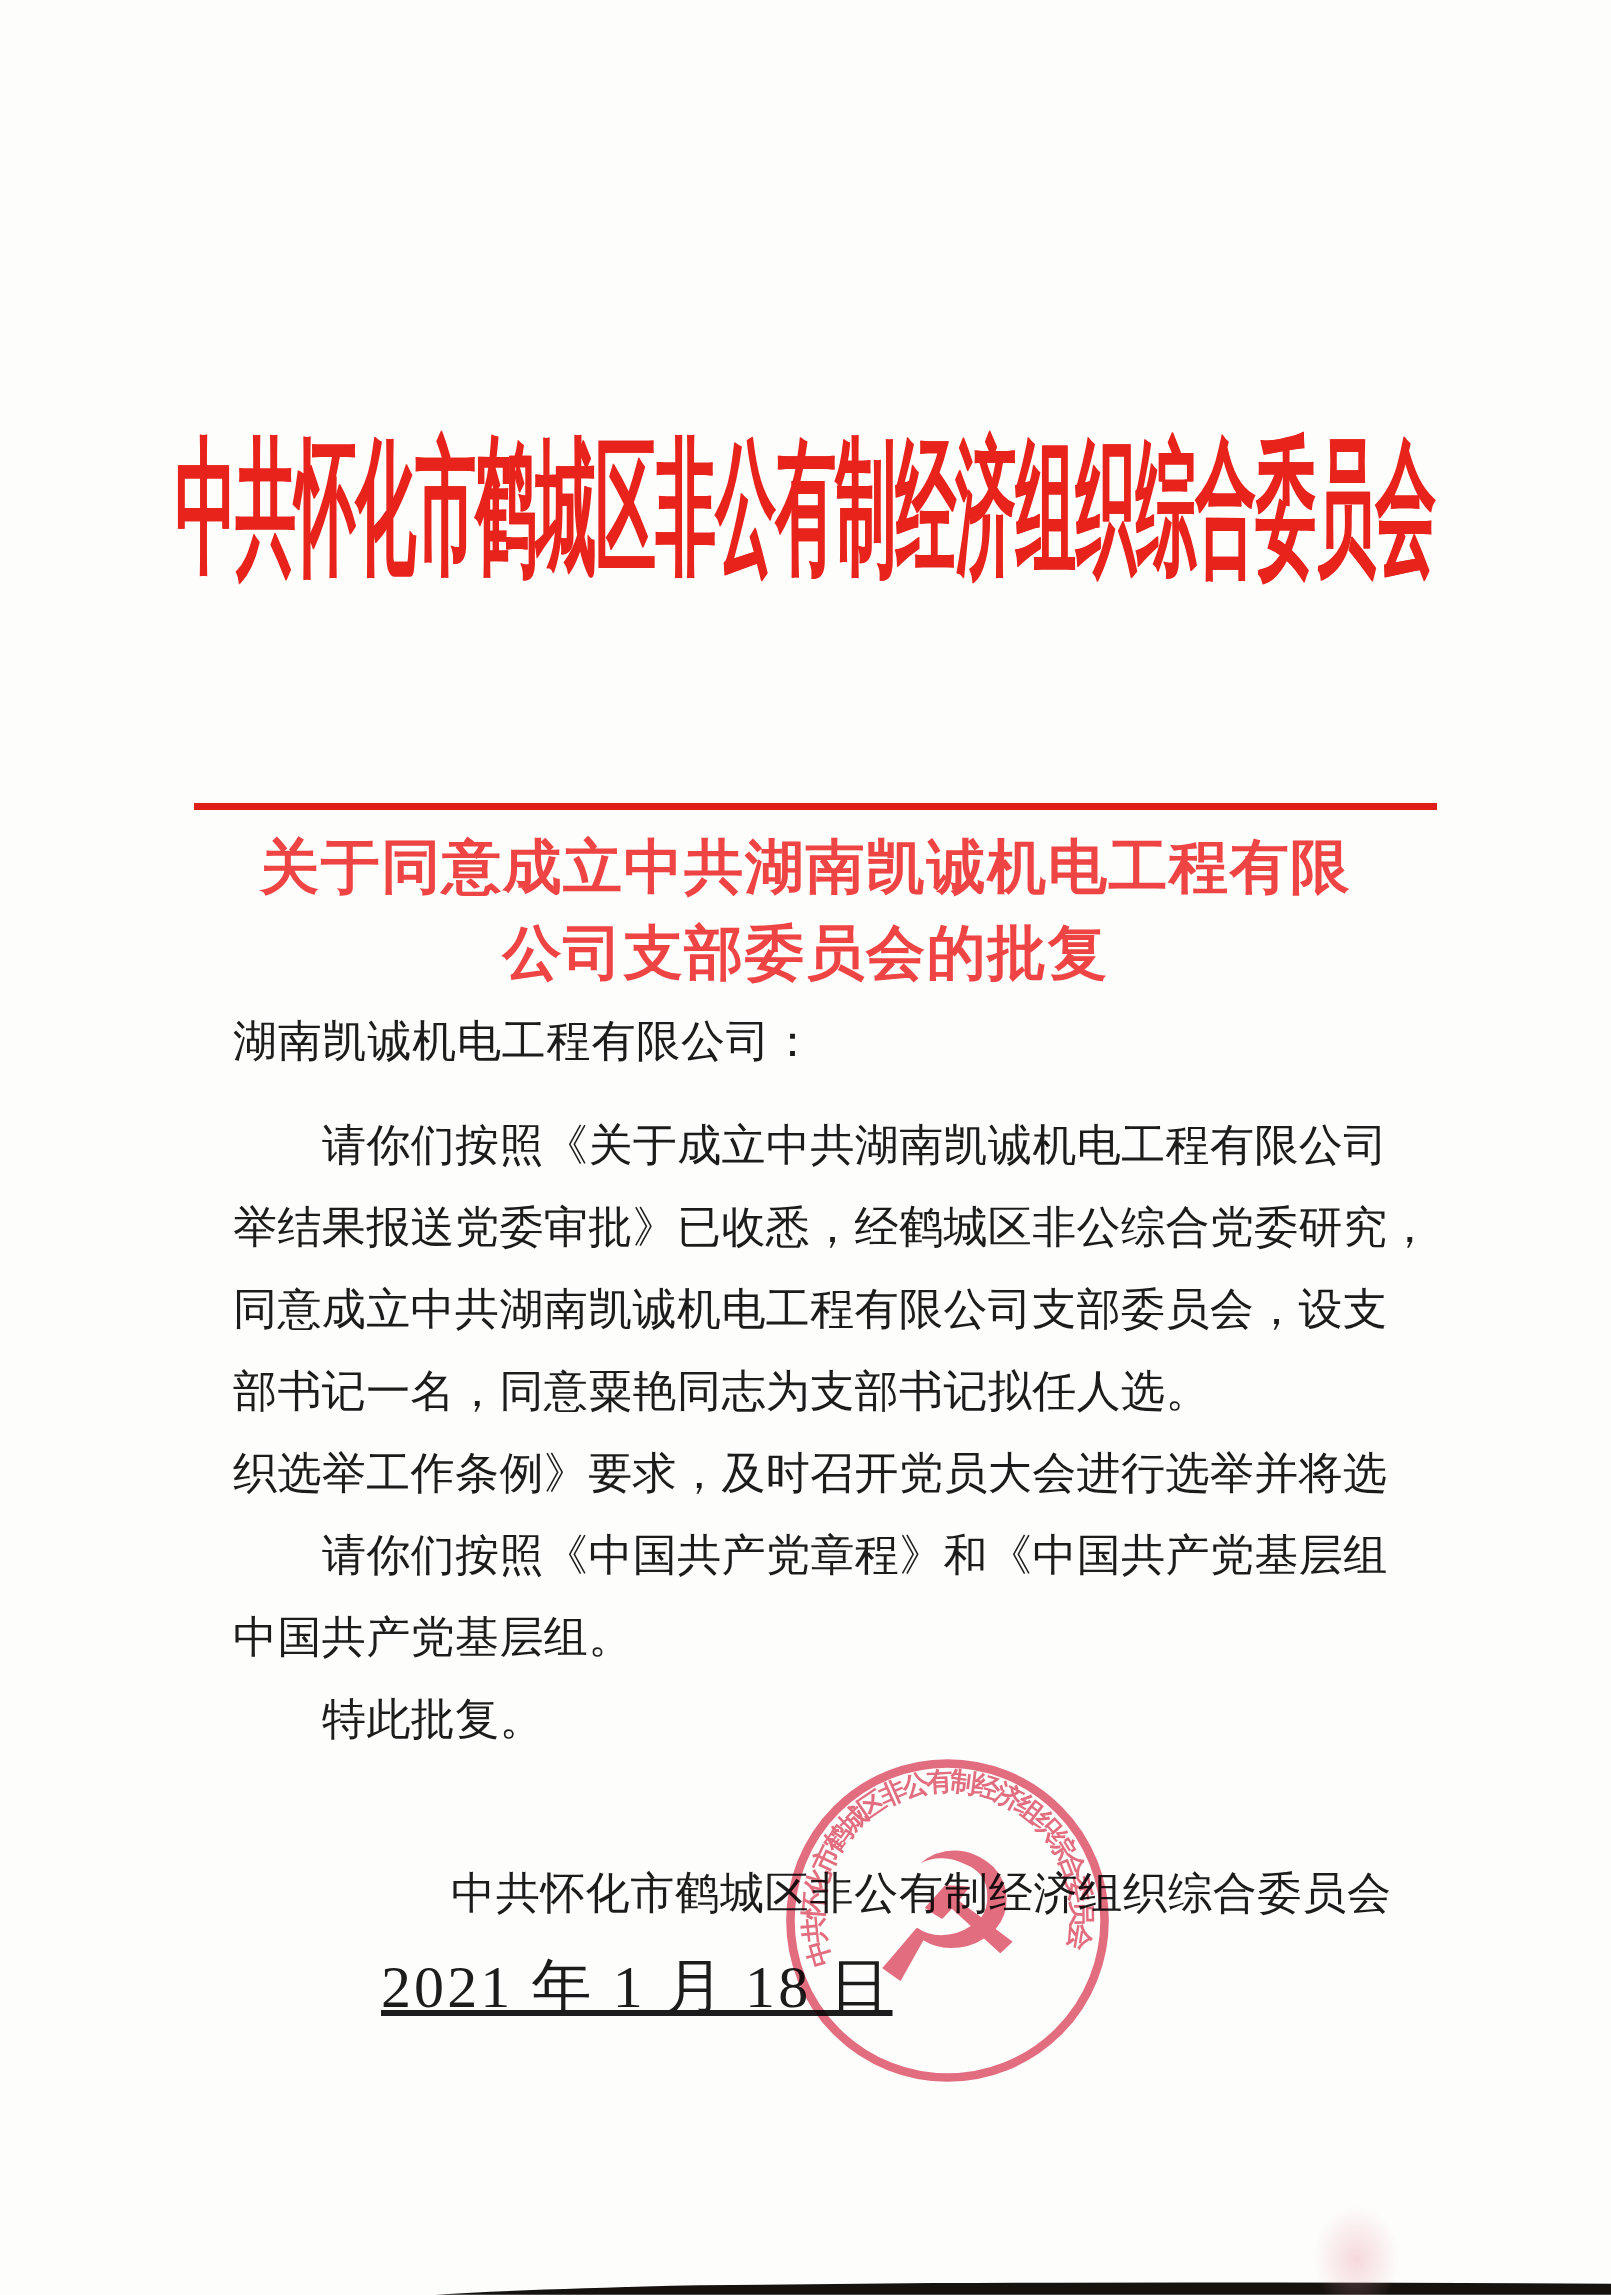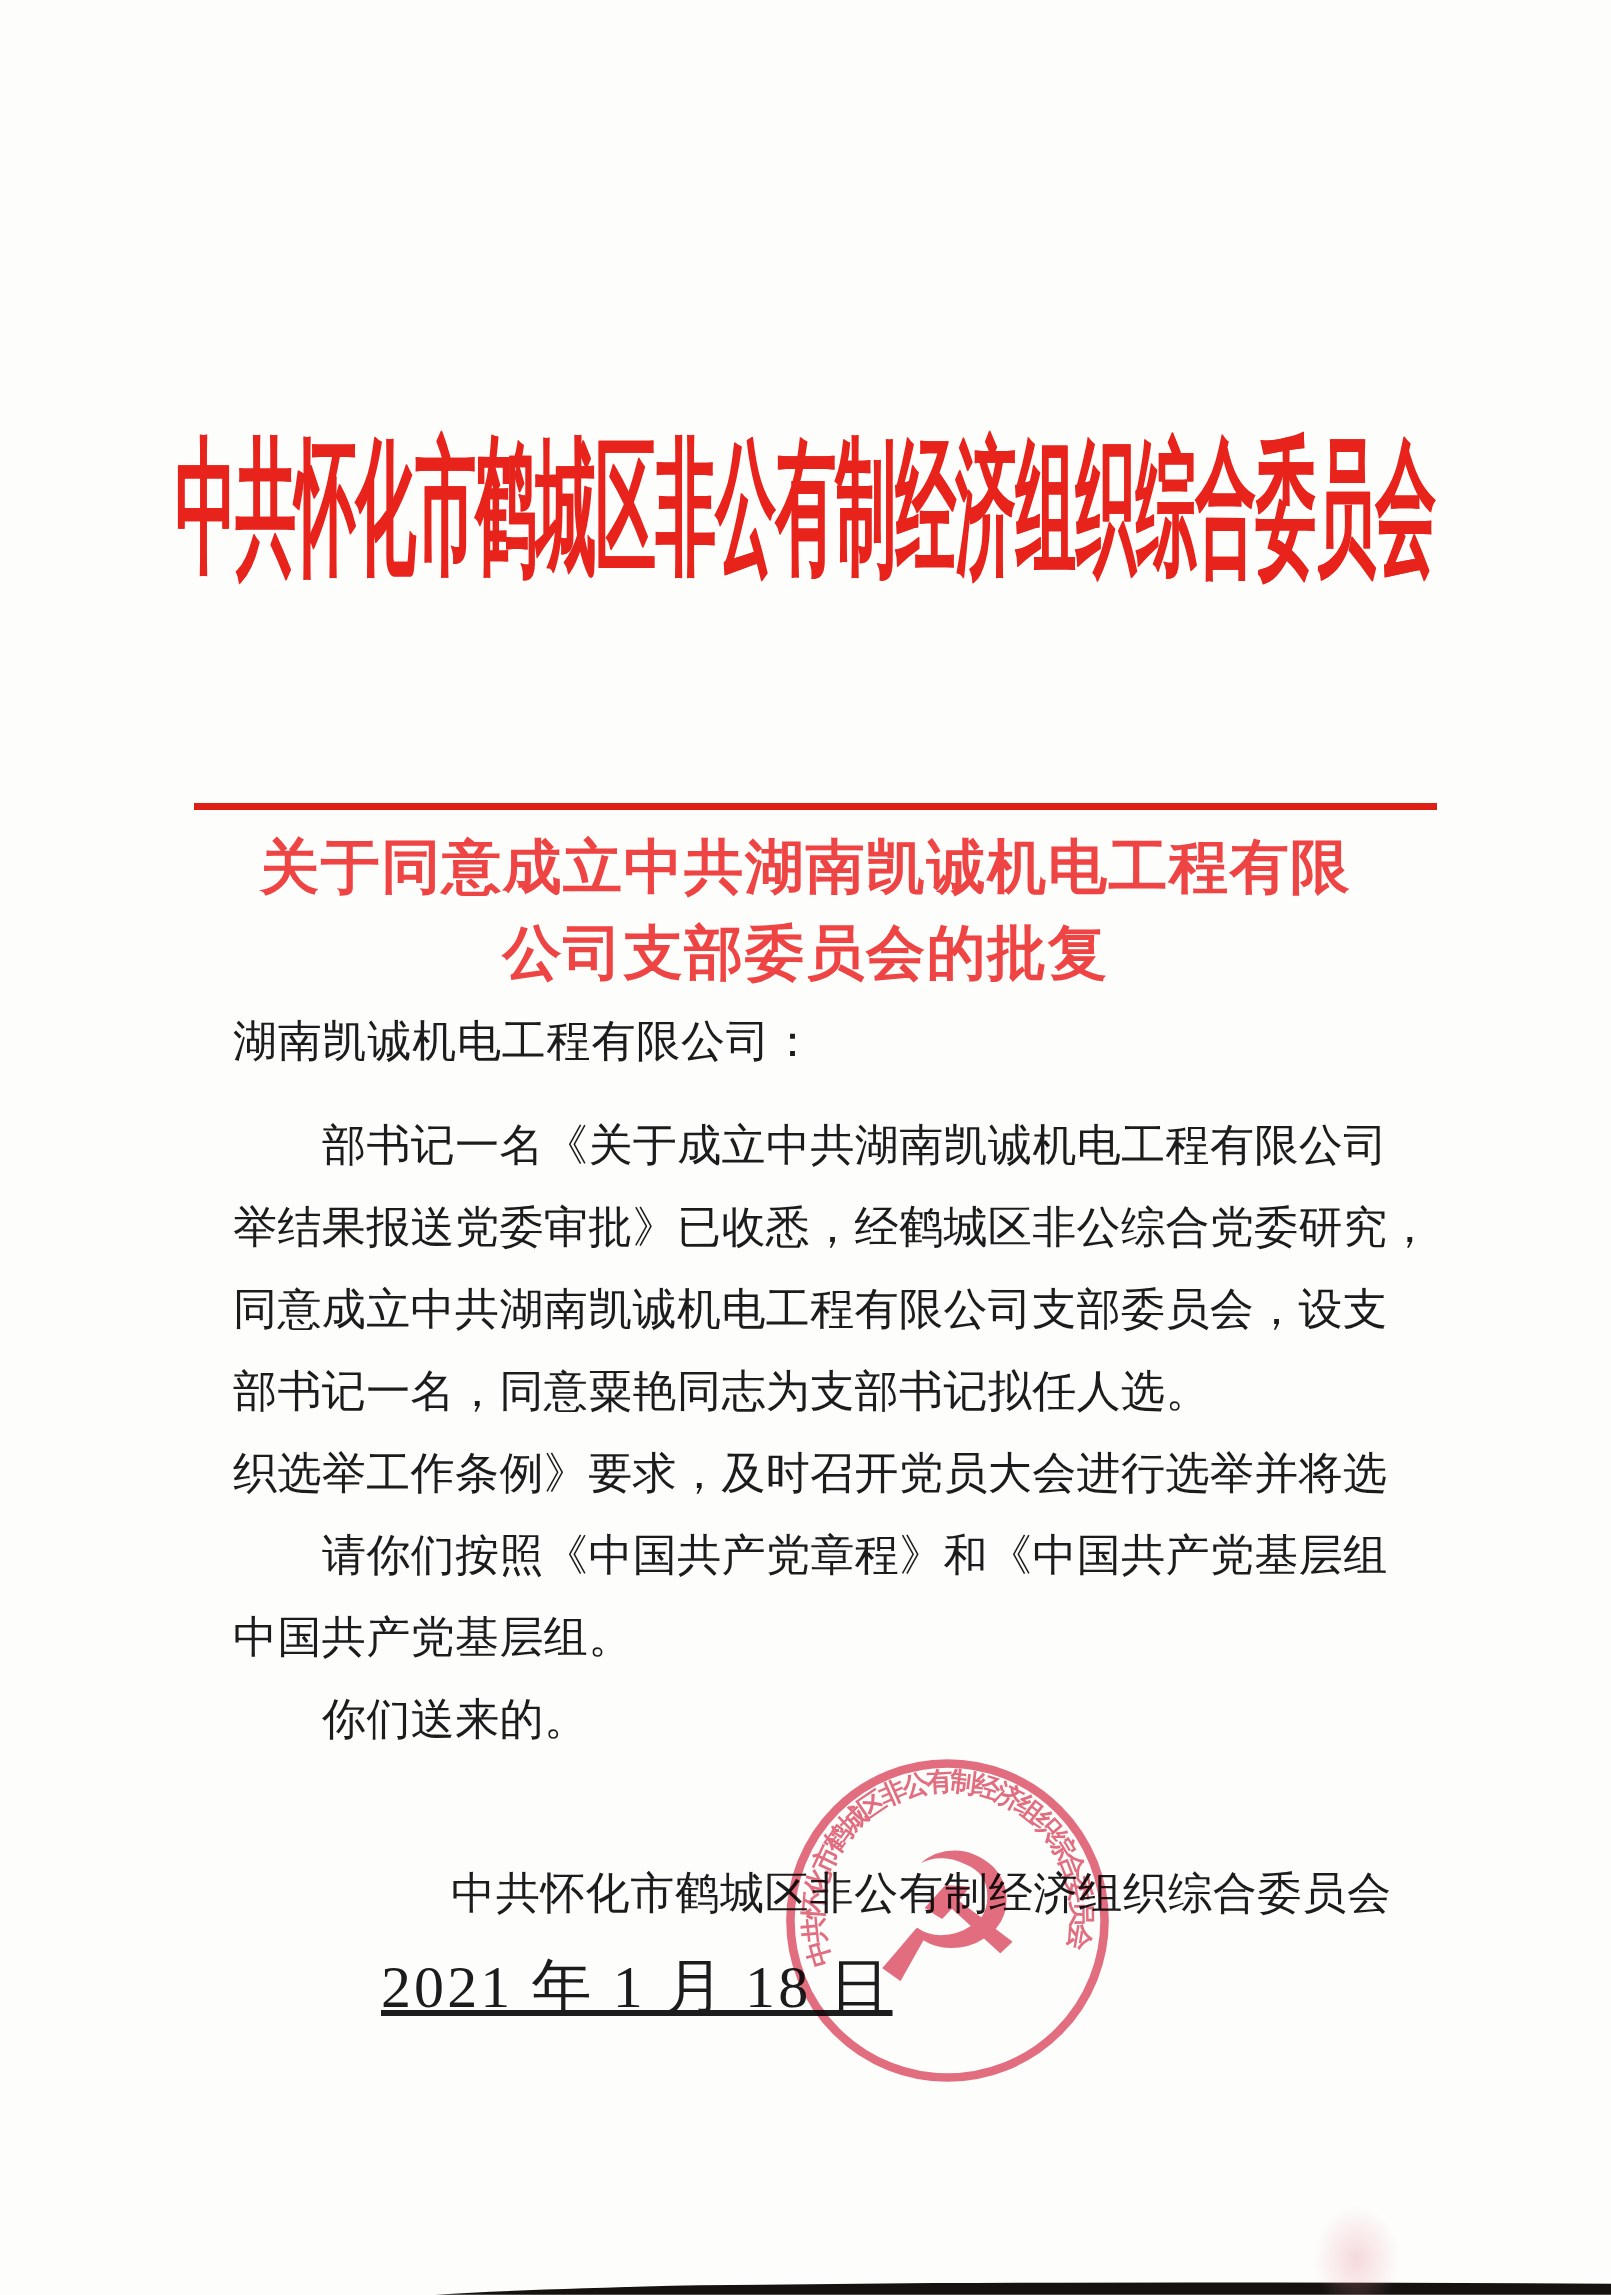"部书记一名《关于成立中共湖南凯诚机电工程有限公司" div.body-line { text: 部书记一名 -> 请你们按照 }
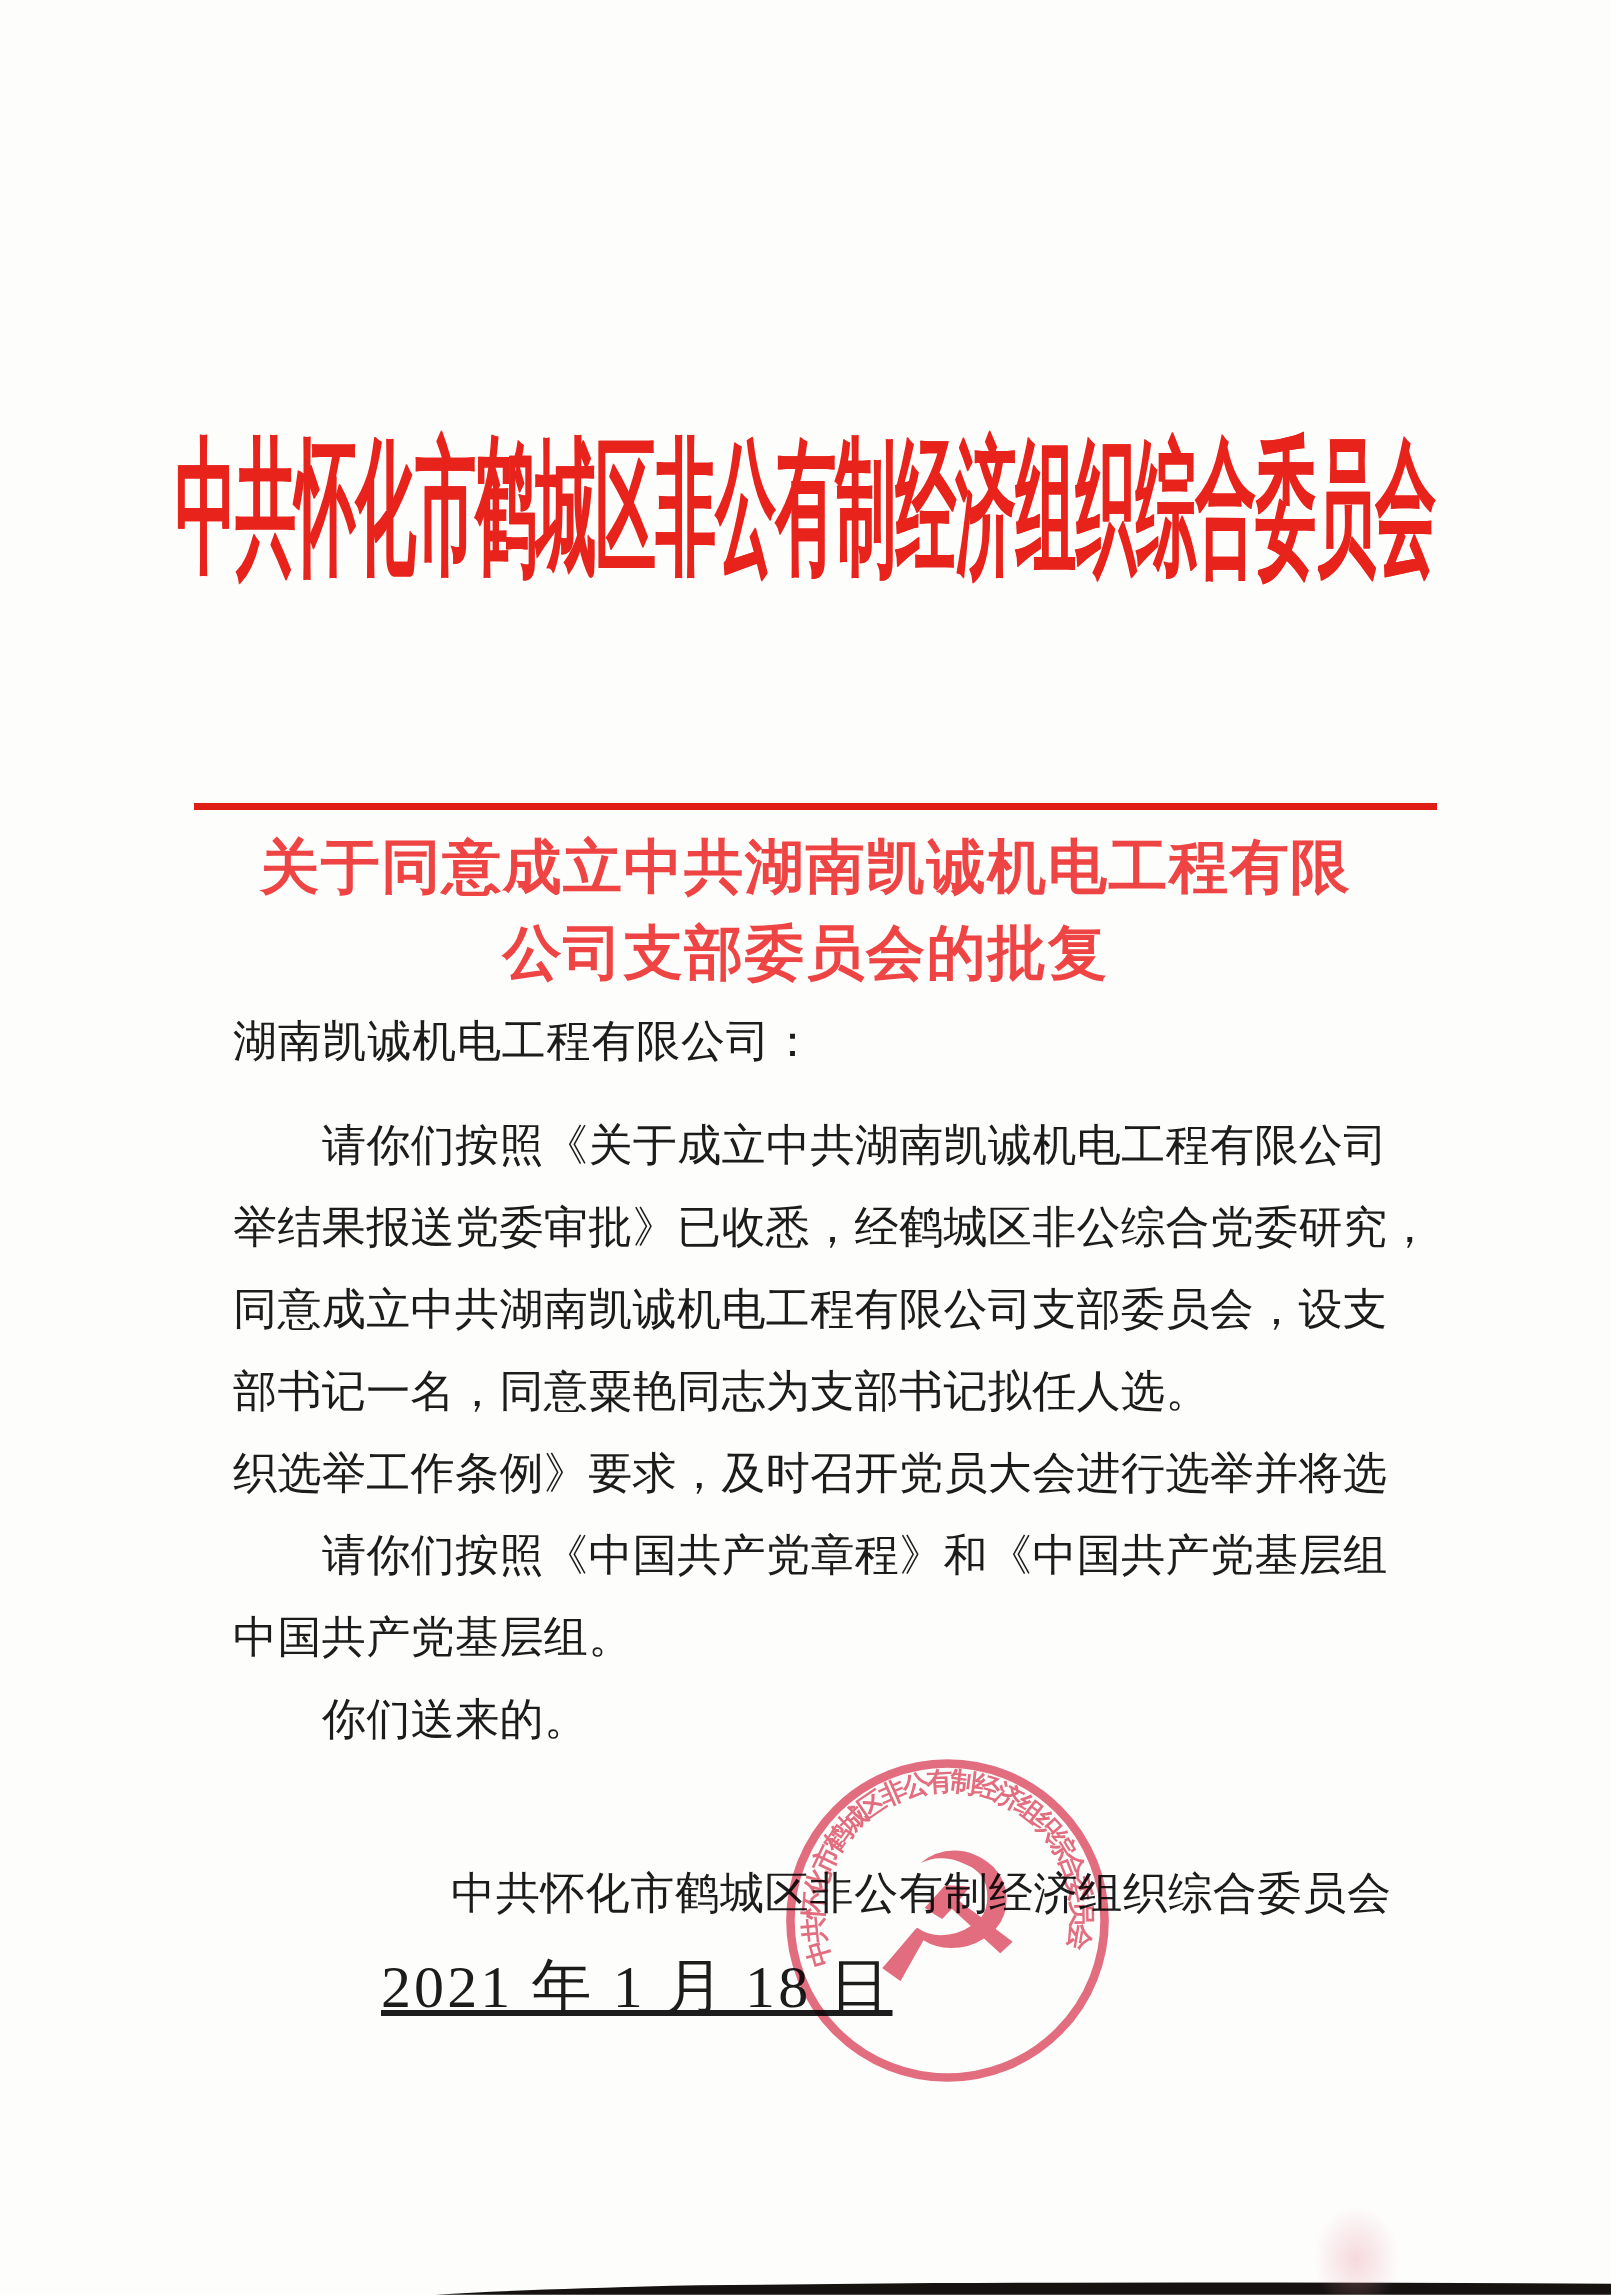"你们送来的。" div.body-line { text: 你们送来的 -> 特此批复 }
